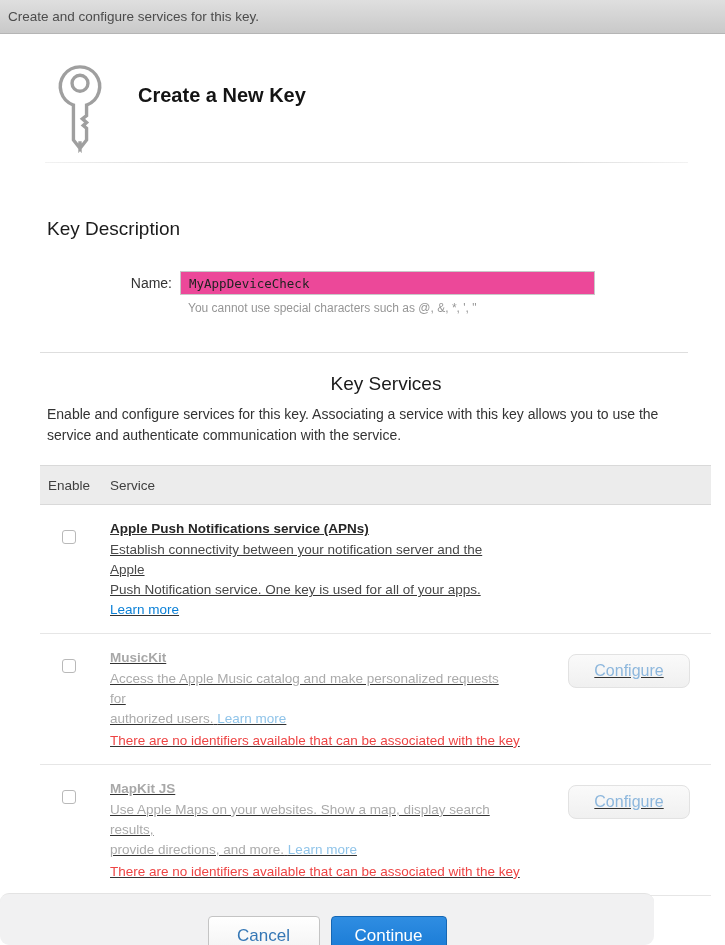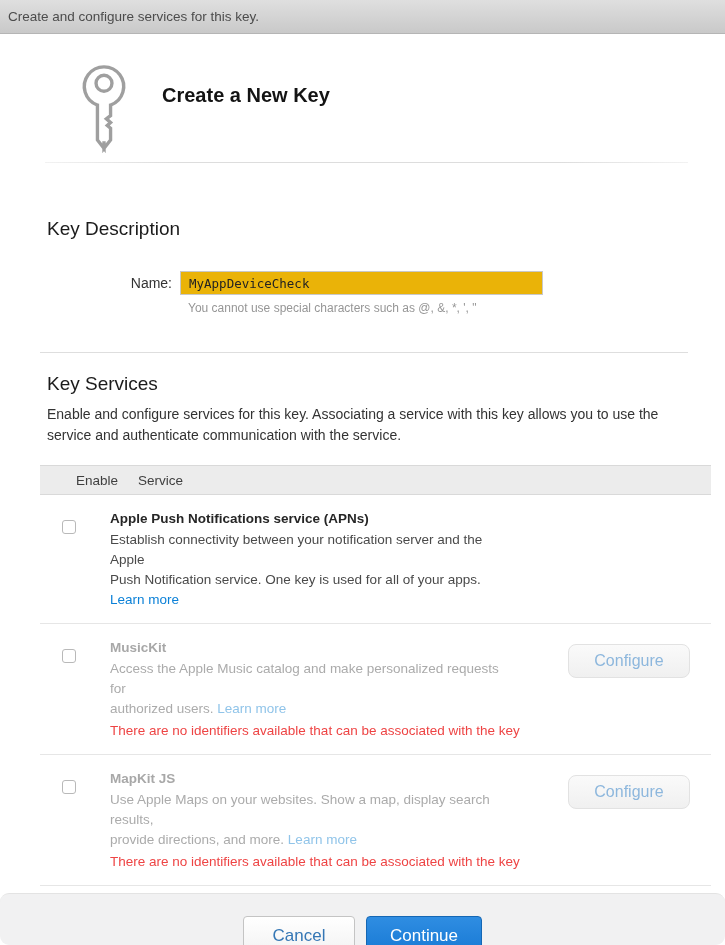"Create a New Key" .header { margin-left: 24px -> none }
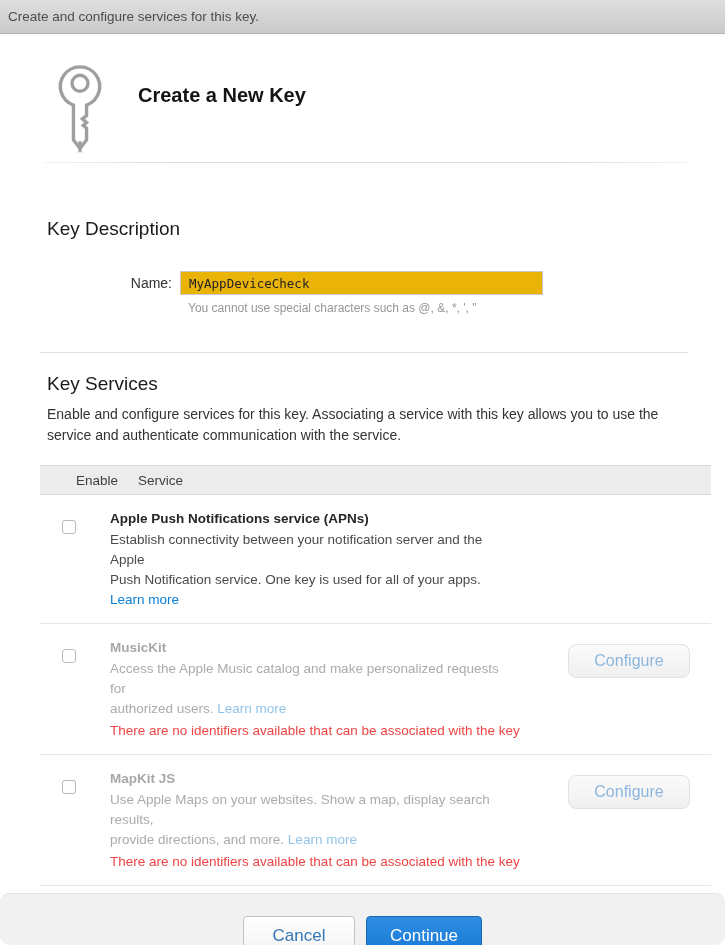"MyAppDeviceCheck" .name-input { background: #eab308 -> #ec4899; width: 363px -> 415px }
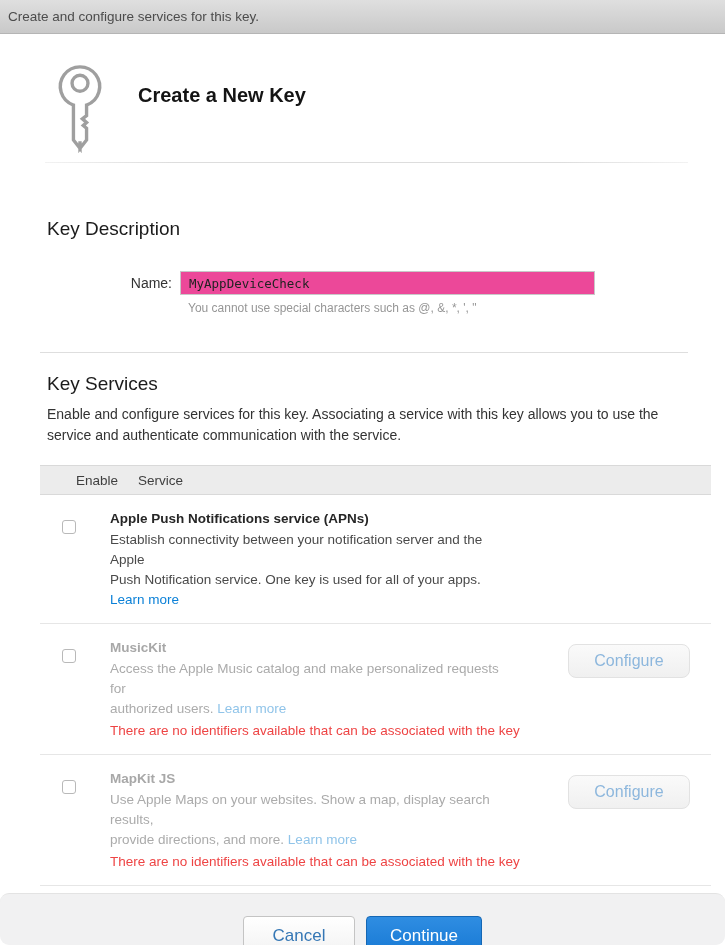"Key Services" .ks-heading { text-align: none -> center }
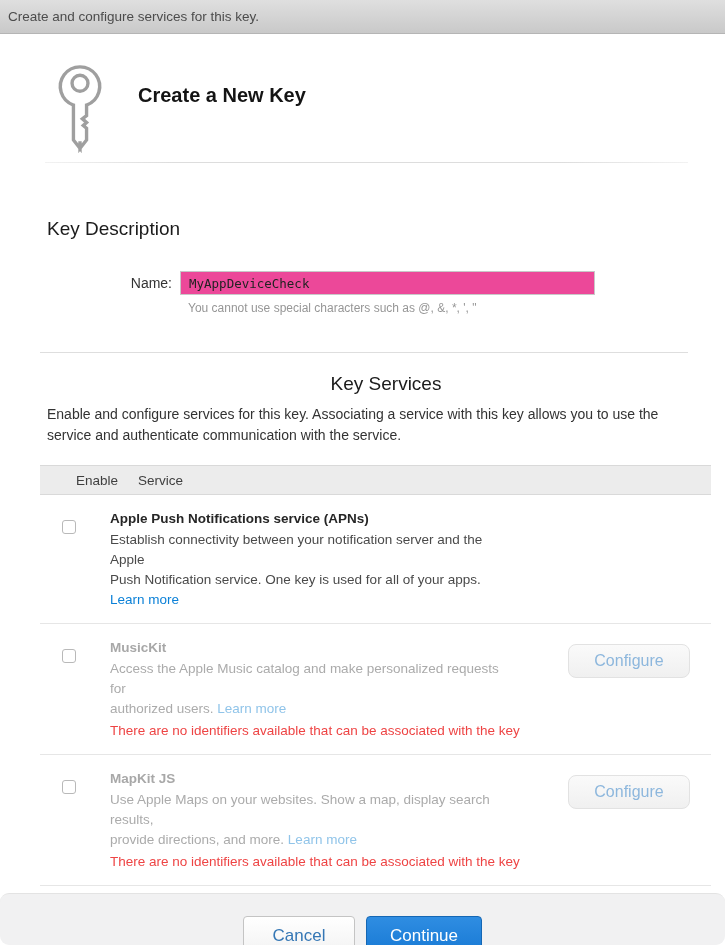"Enable" .svc-table-header { height: 30px -> 40px; padding-left: 28px -> none }
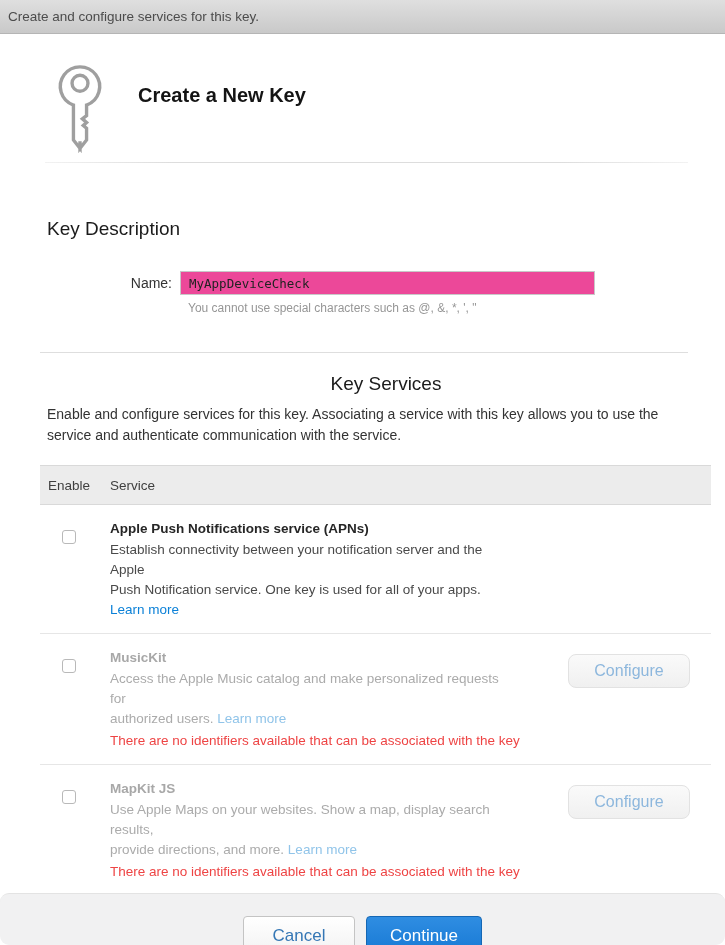"Apple Push Notifications service (APNs)" .svc-row { text-decoration: none -> underline }
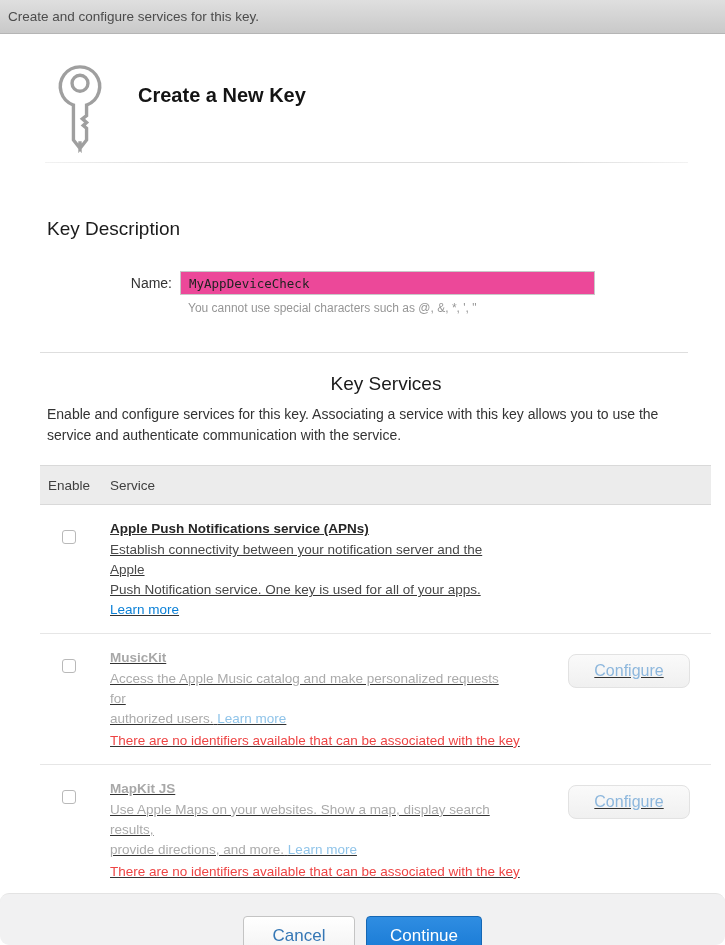"Cancel" .footer { width: 725px -> 654px }
